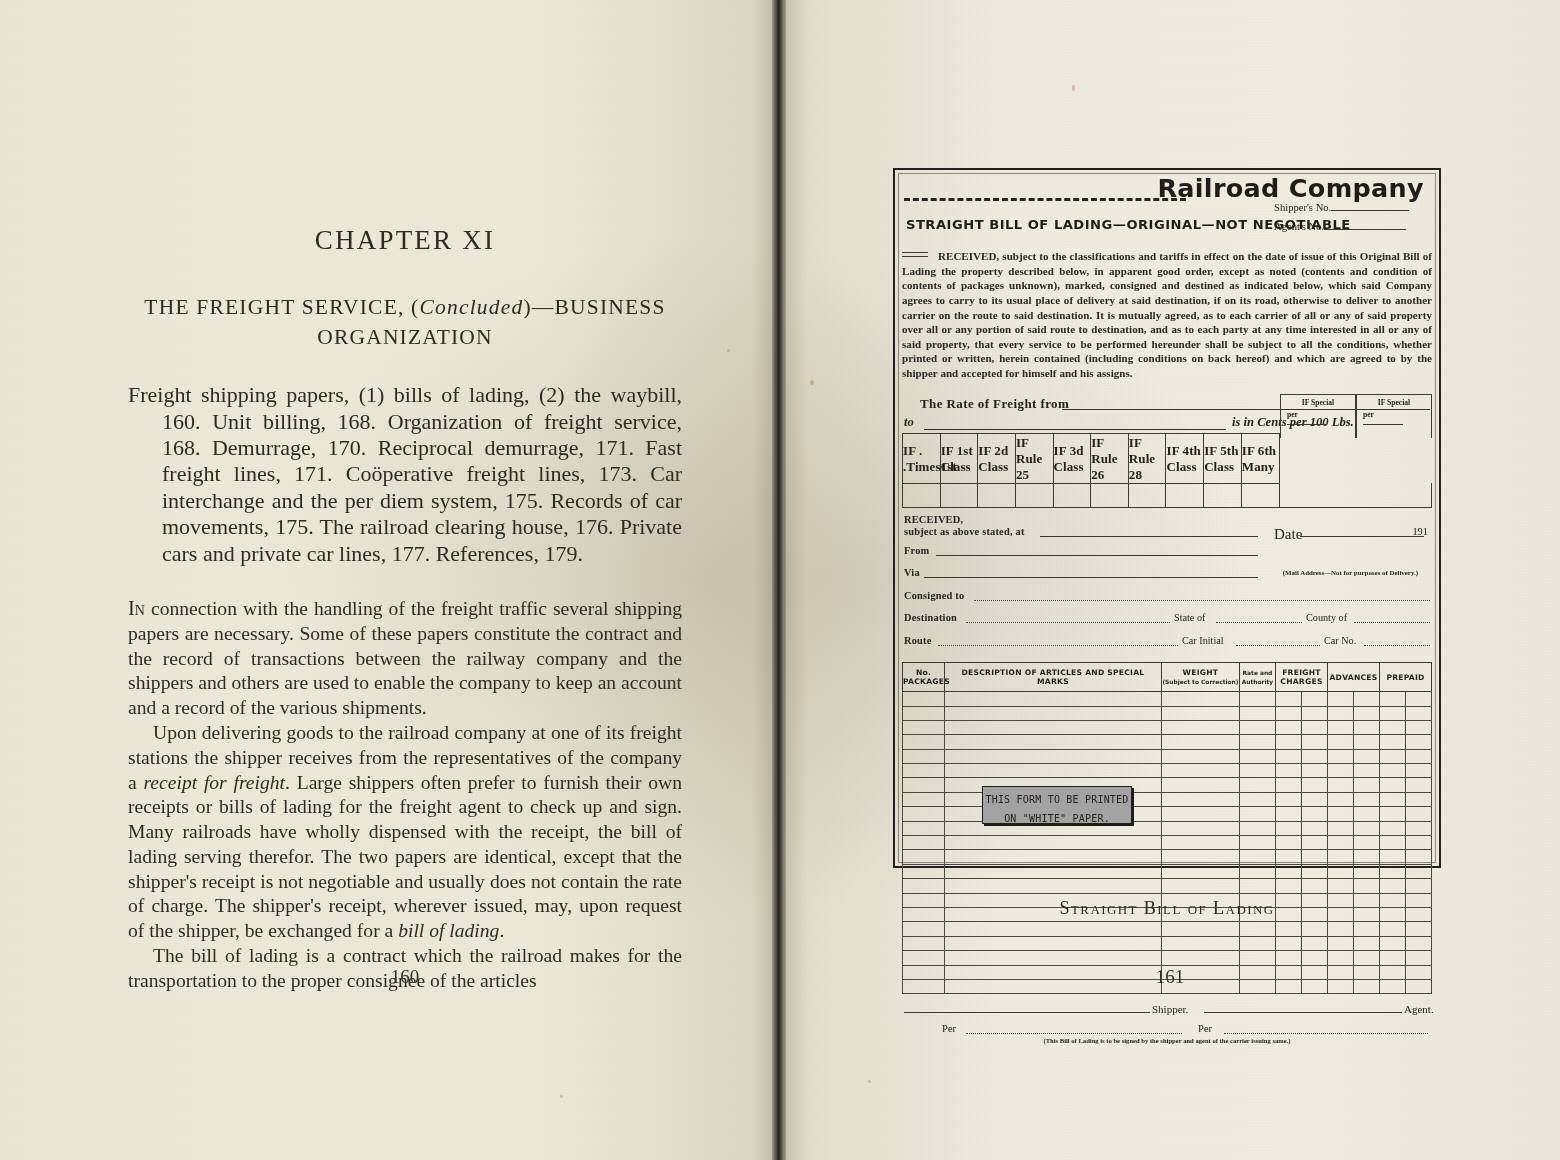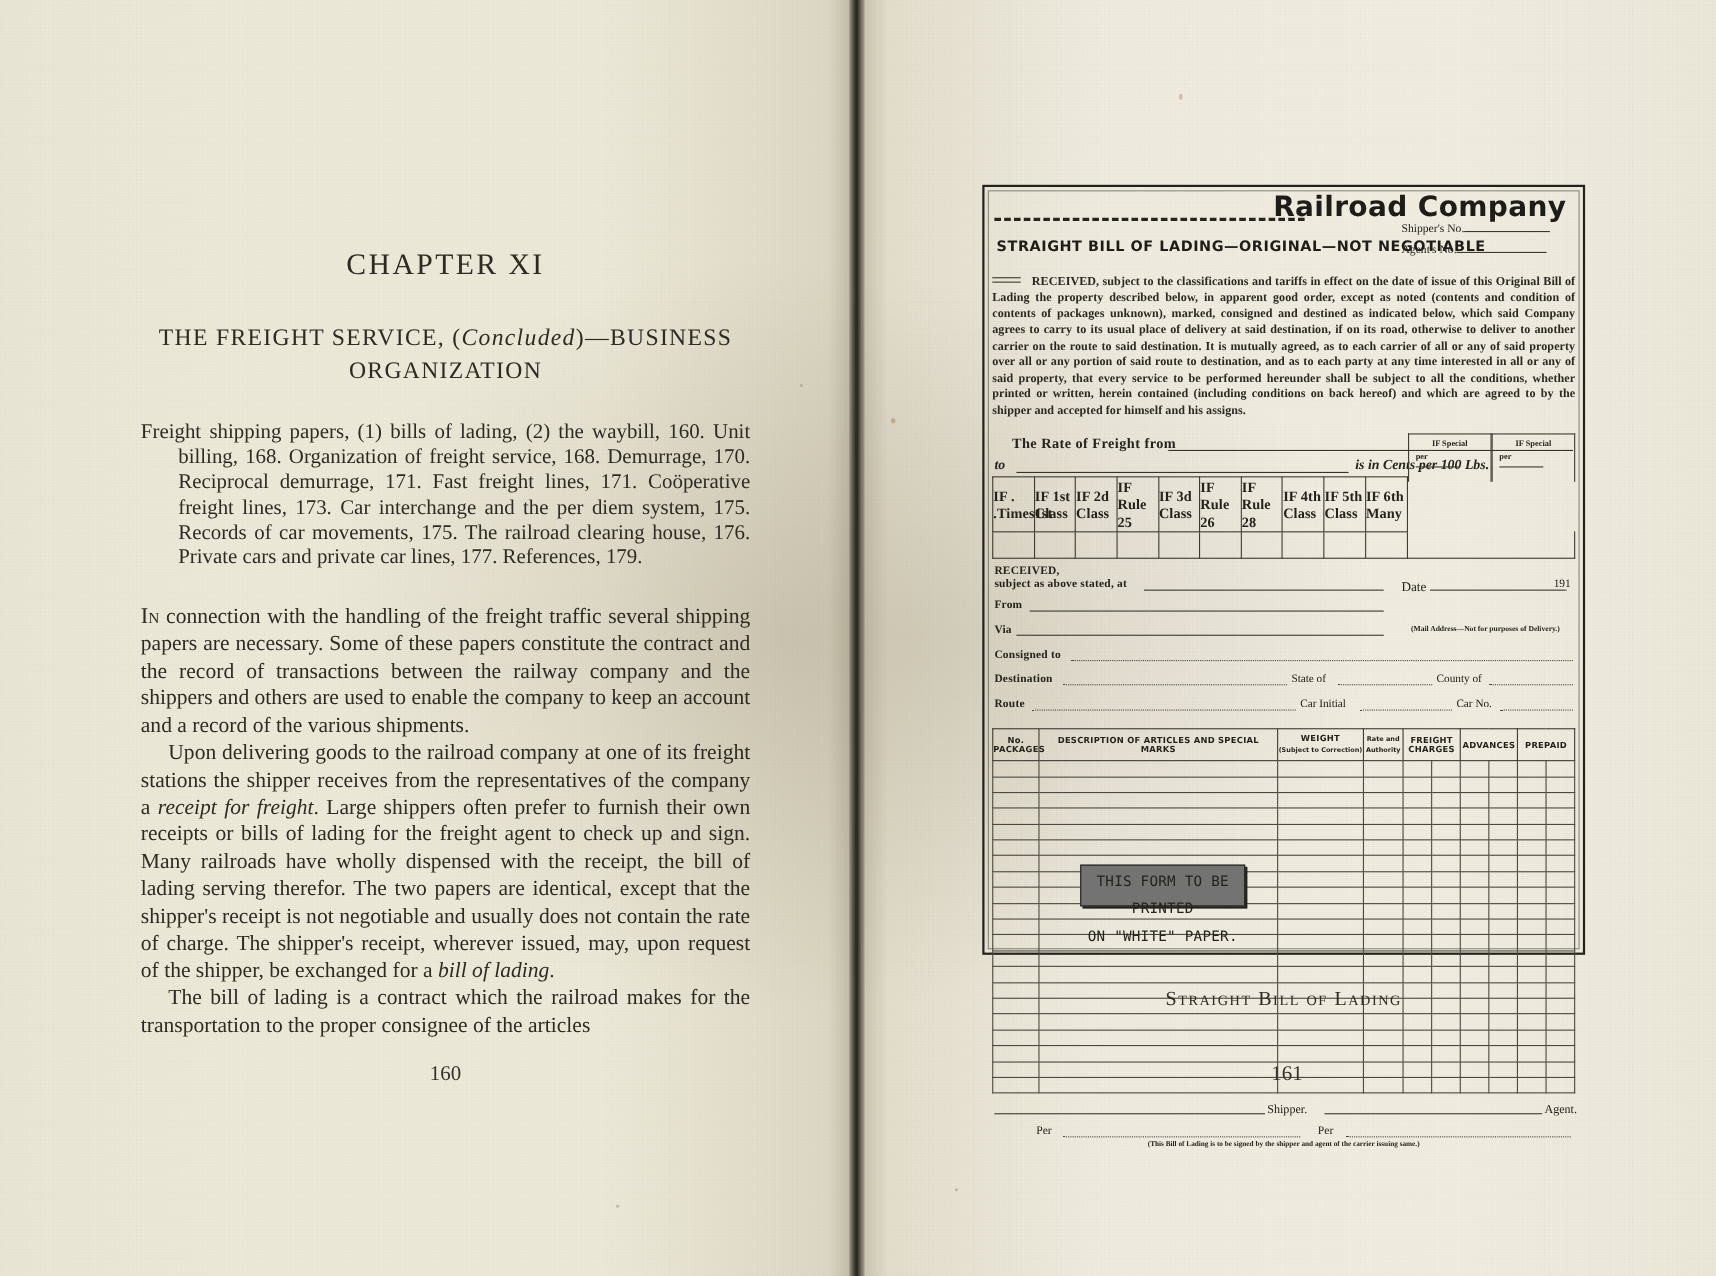"Freight shipping papers, (1) bills" .synopsis { font-size: 19px -> 22px }
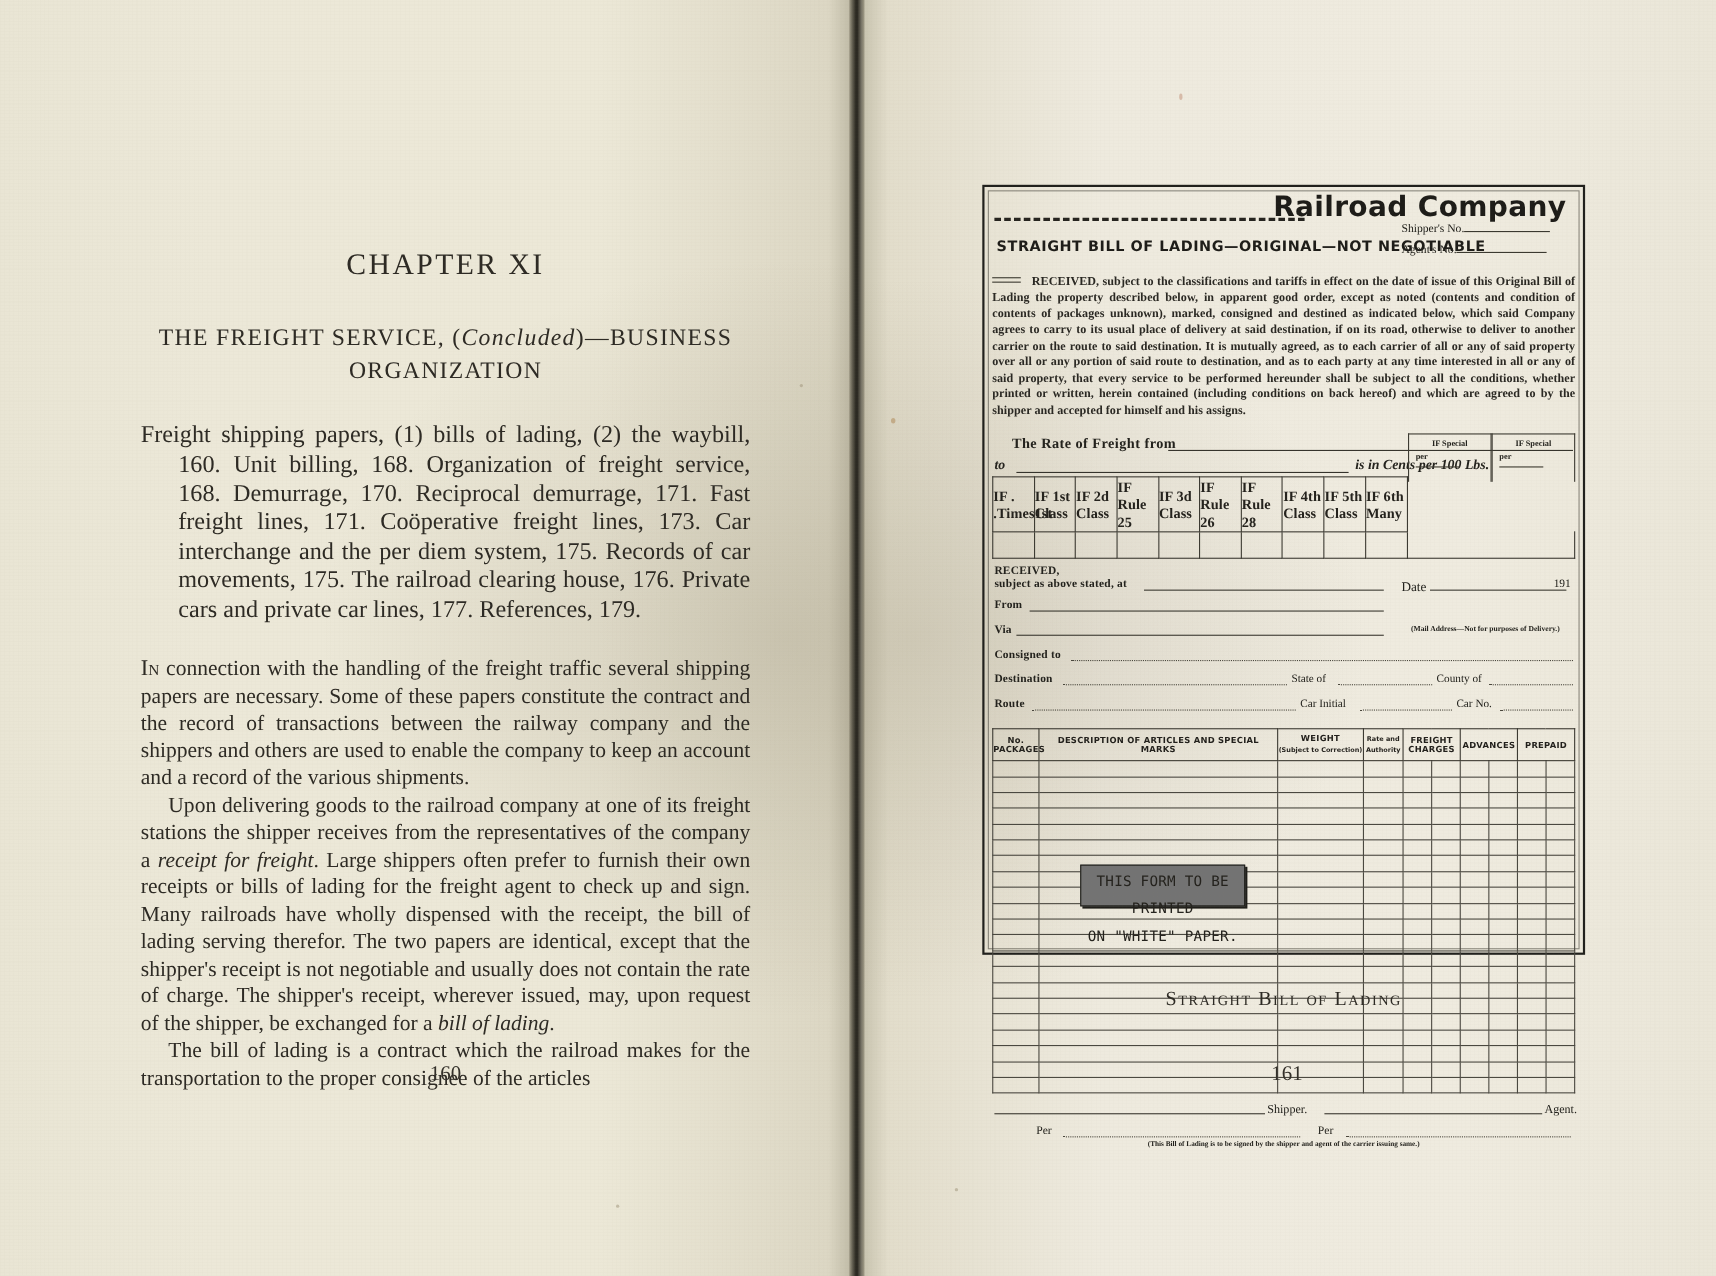"Date" .datelbl { font-size: 12px -> 15px }
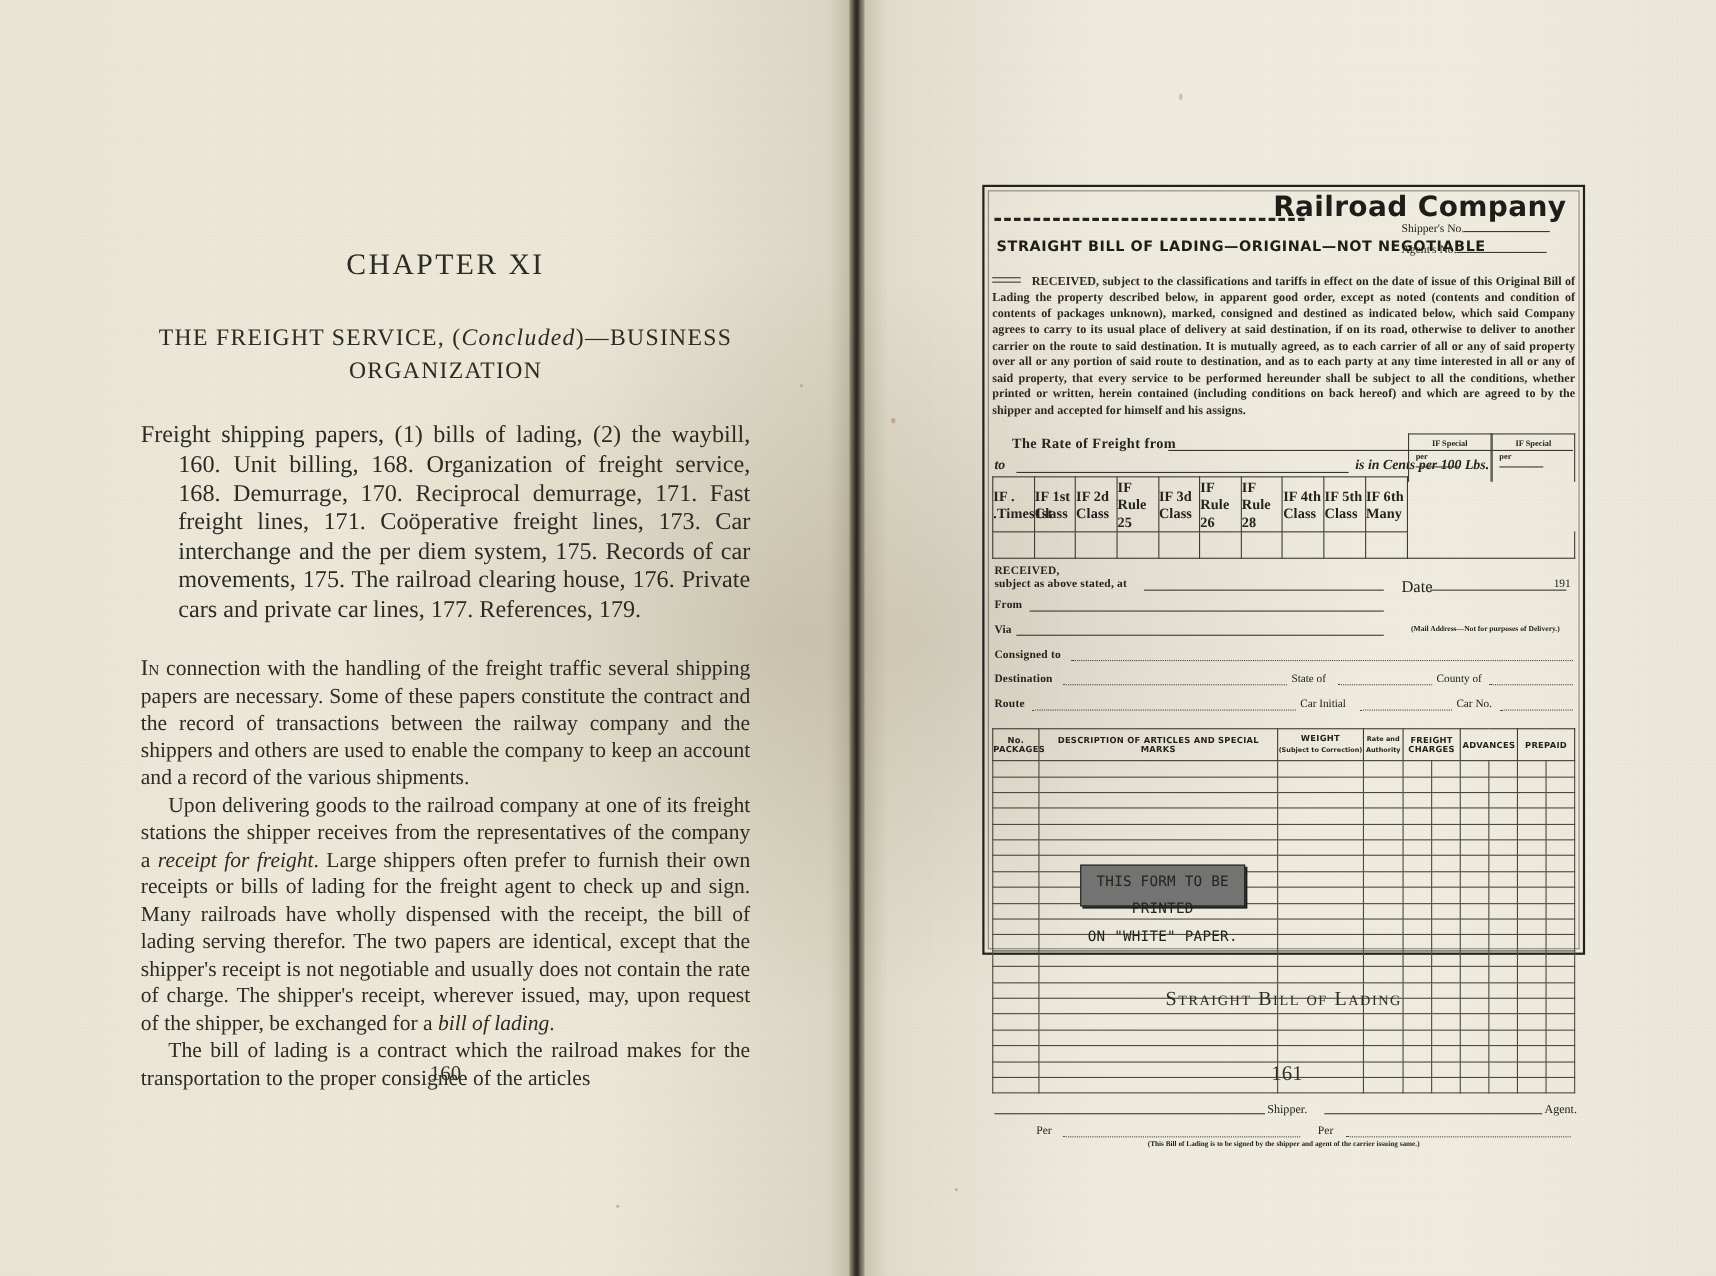"THIS FORM TO BE PRINTED" .stampbox { background: #737373 -> #a3a3a3; font-size: 13px -> 10px }
